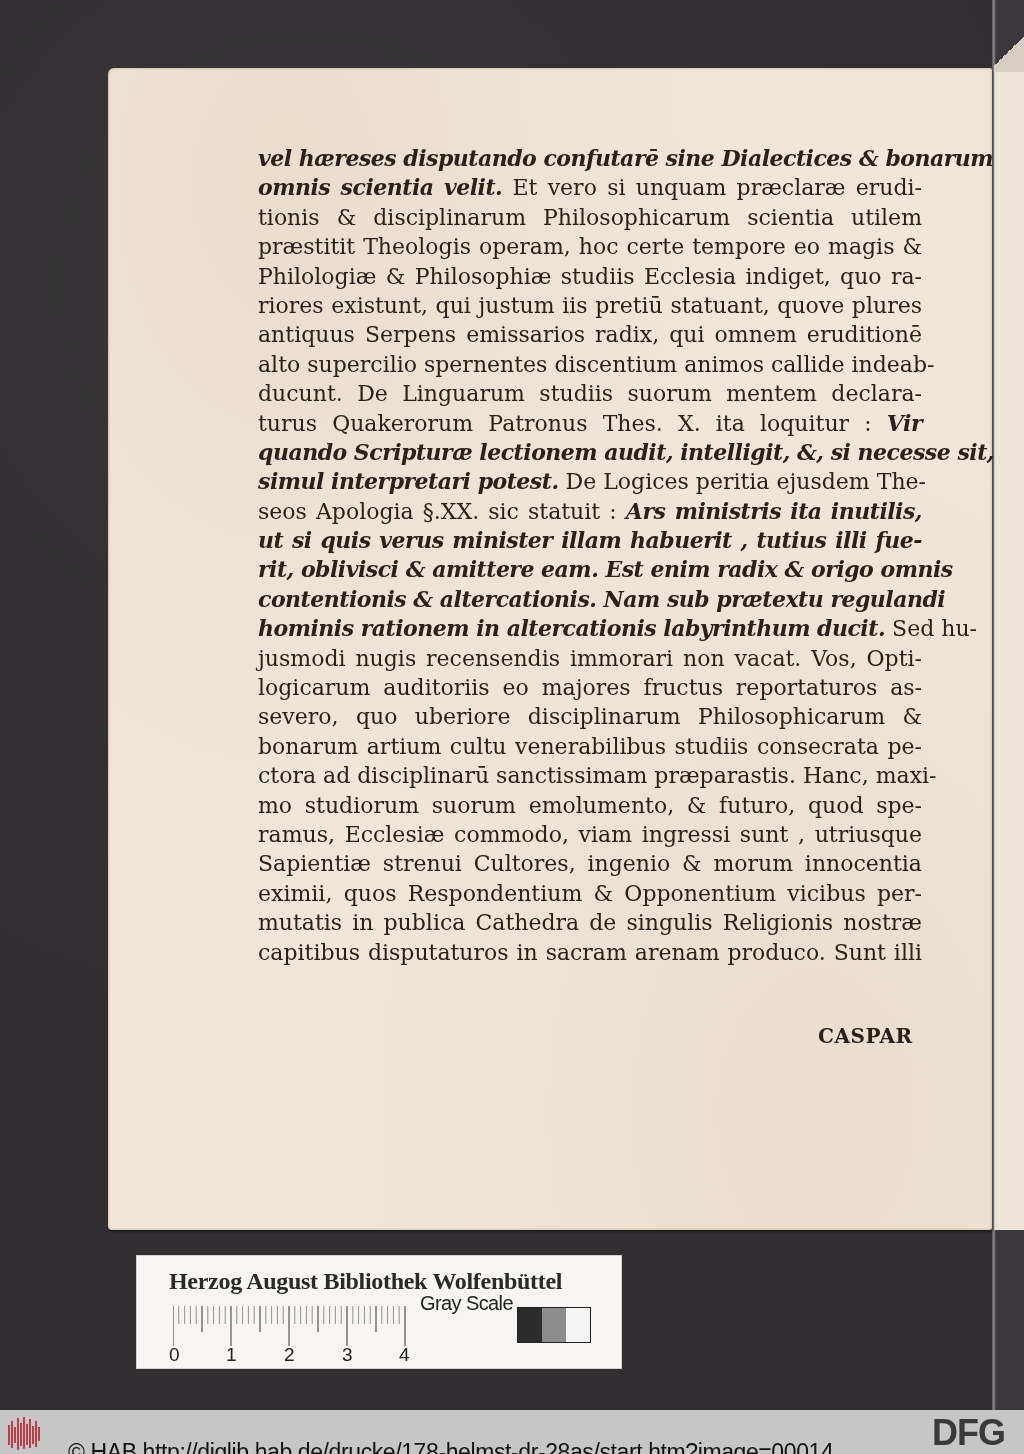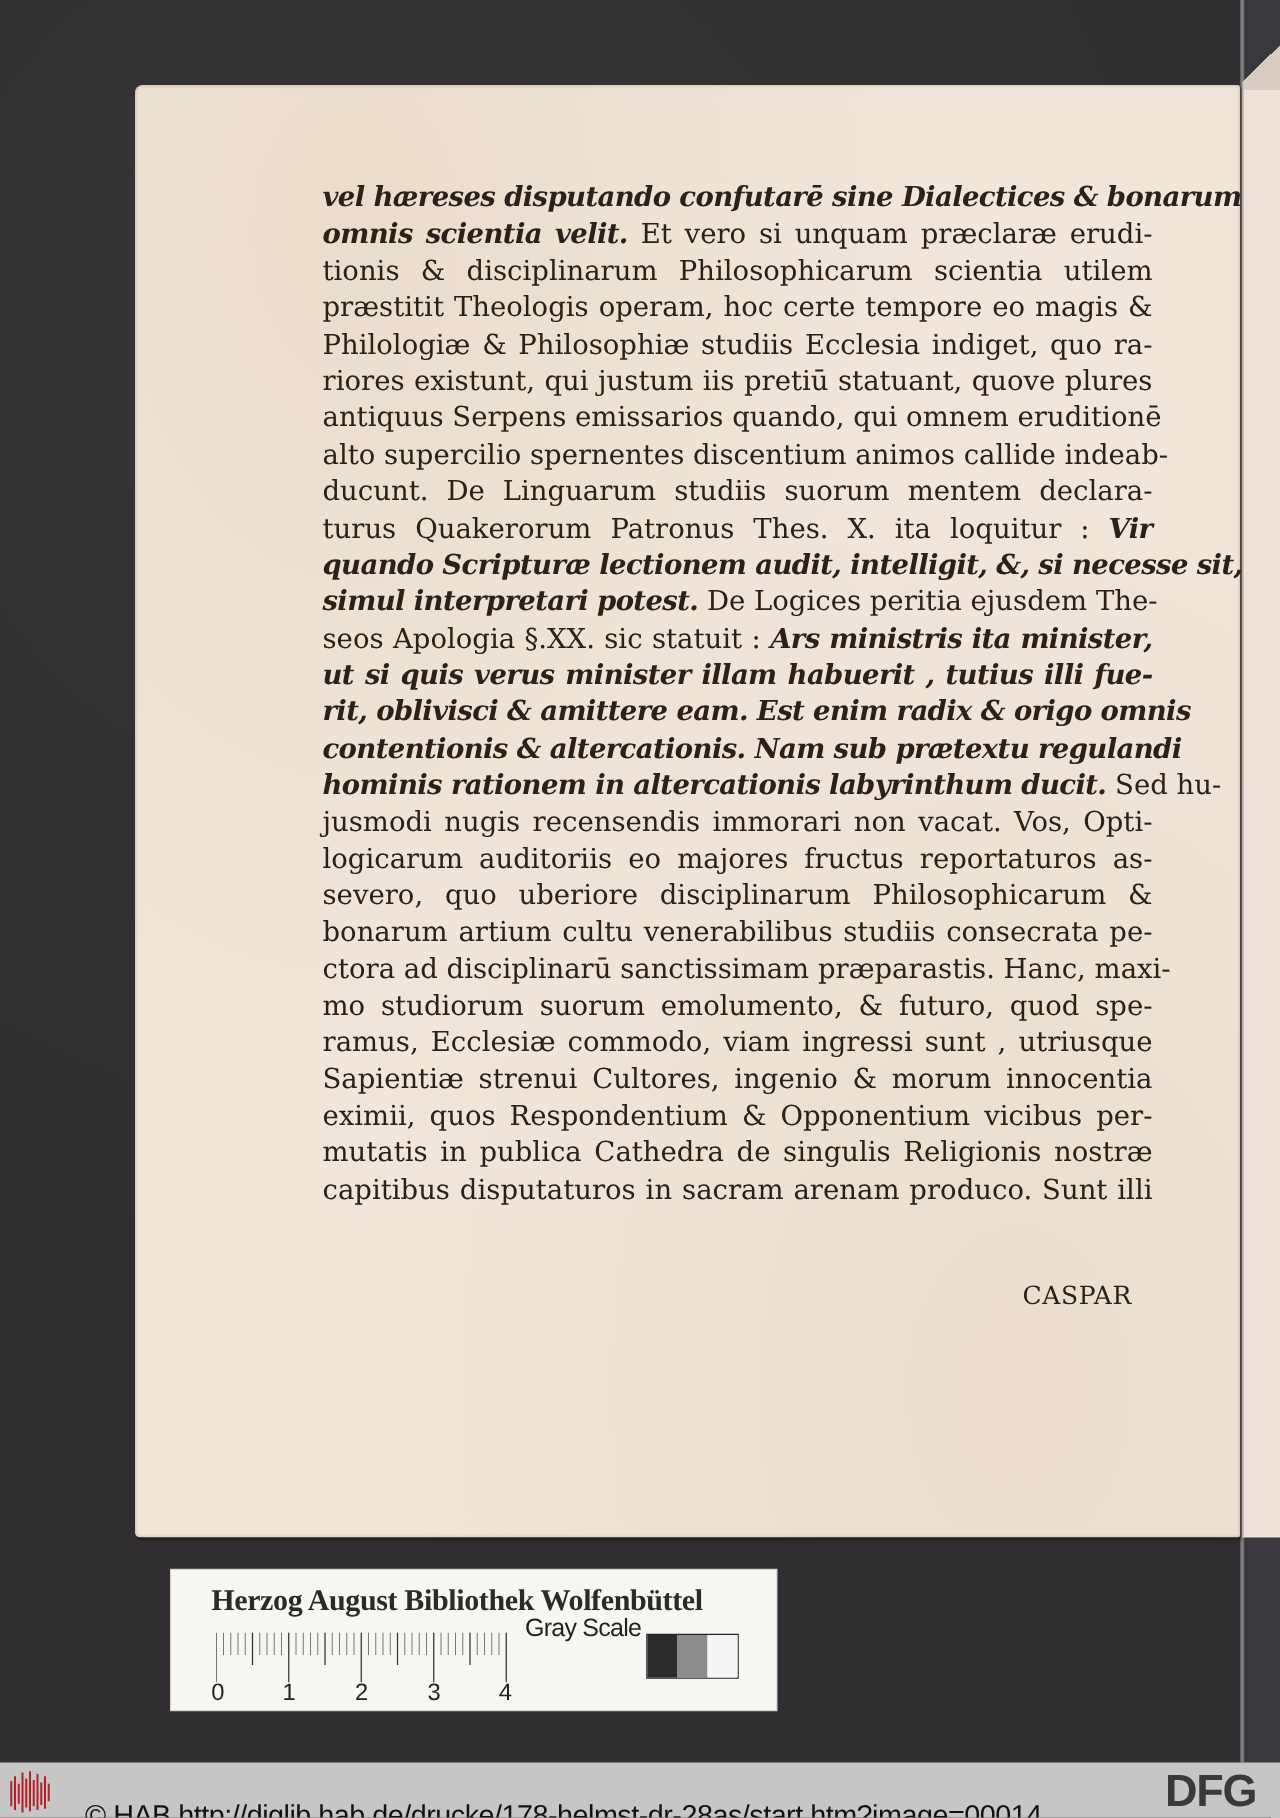"antiquus Serpens emissarios quando, qui" span.rm { text: quando -> radix }
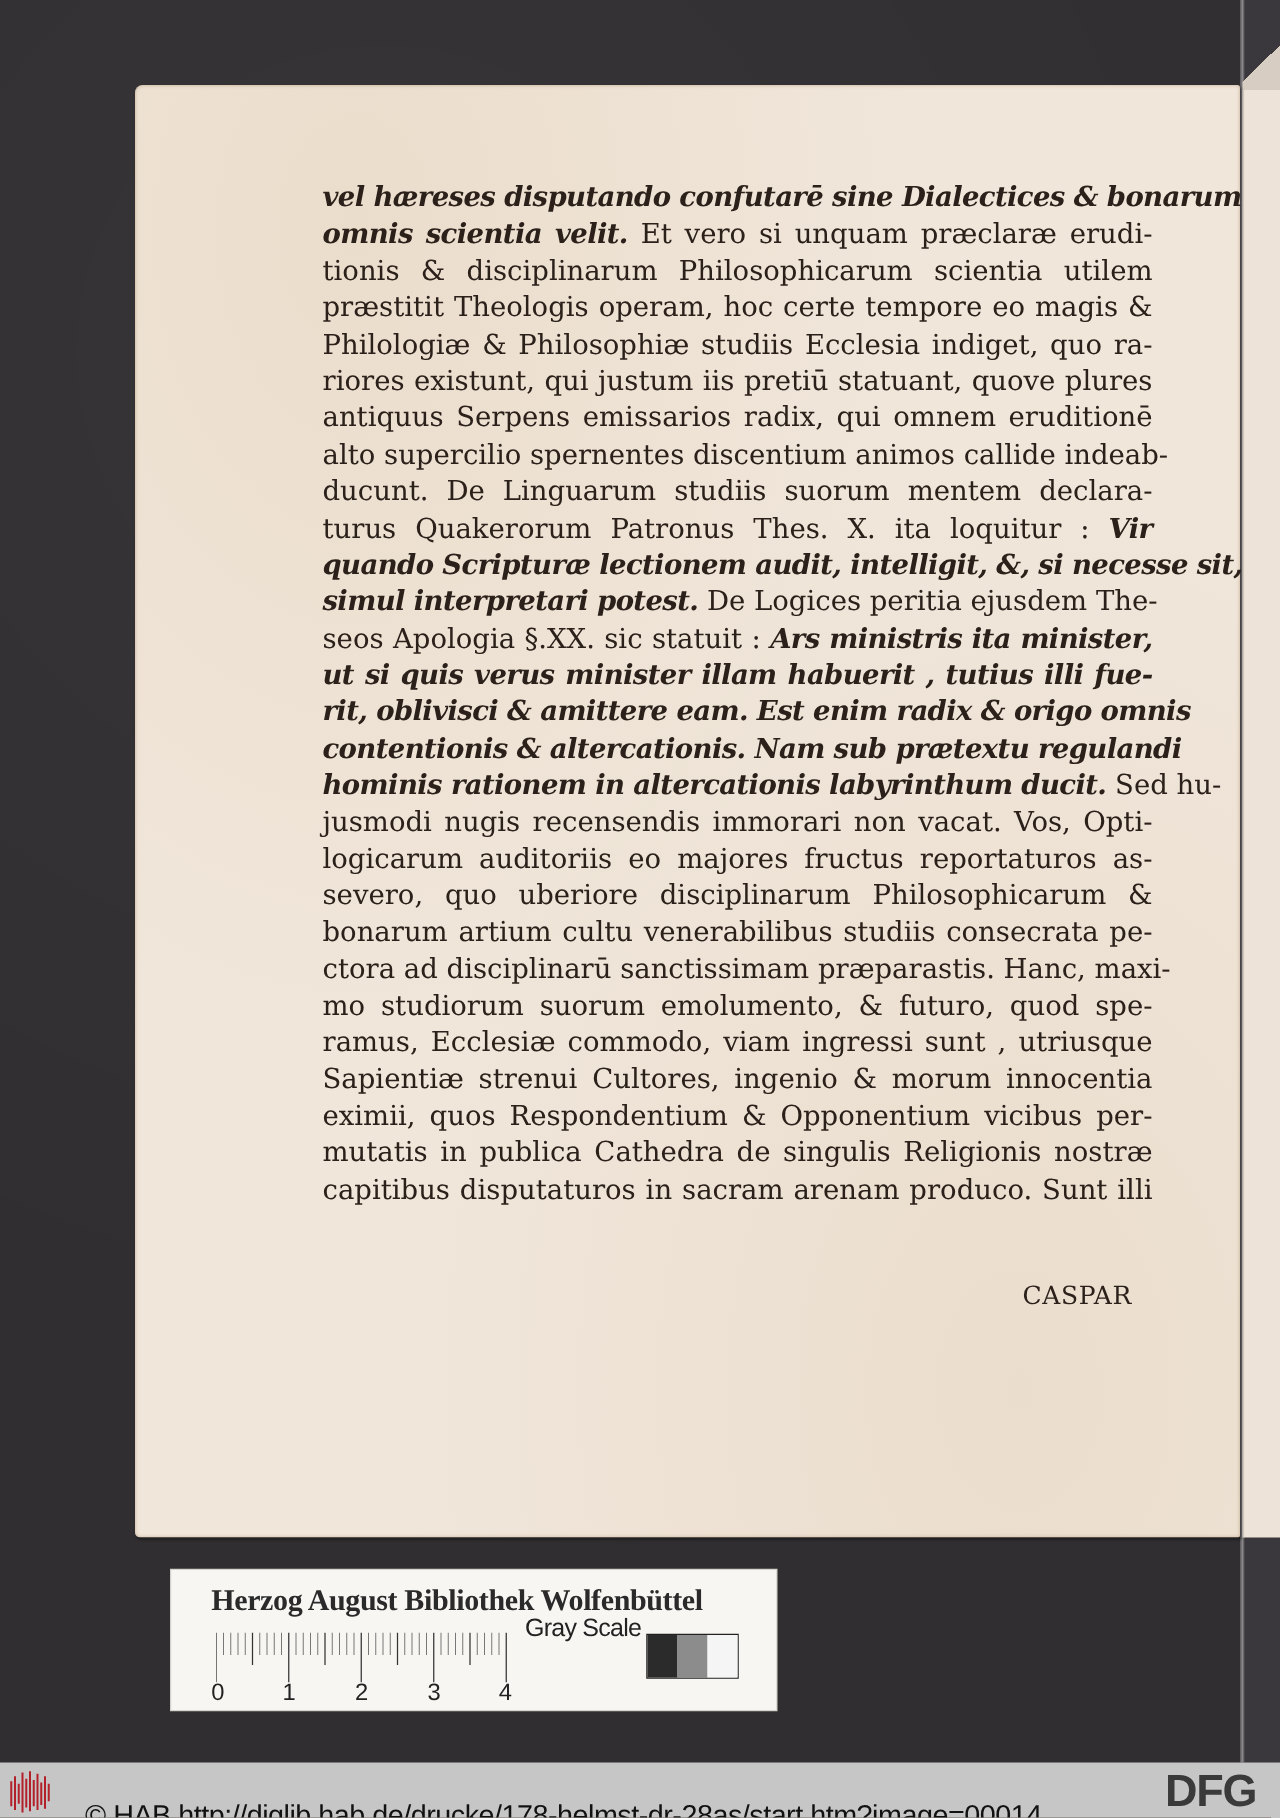"Ars ministris ita minister," span.it { text: minister -> inutilis }
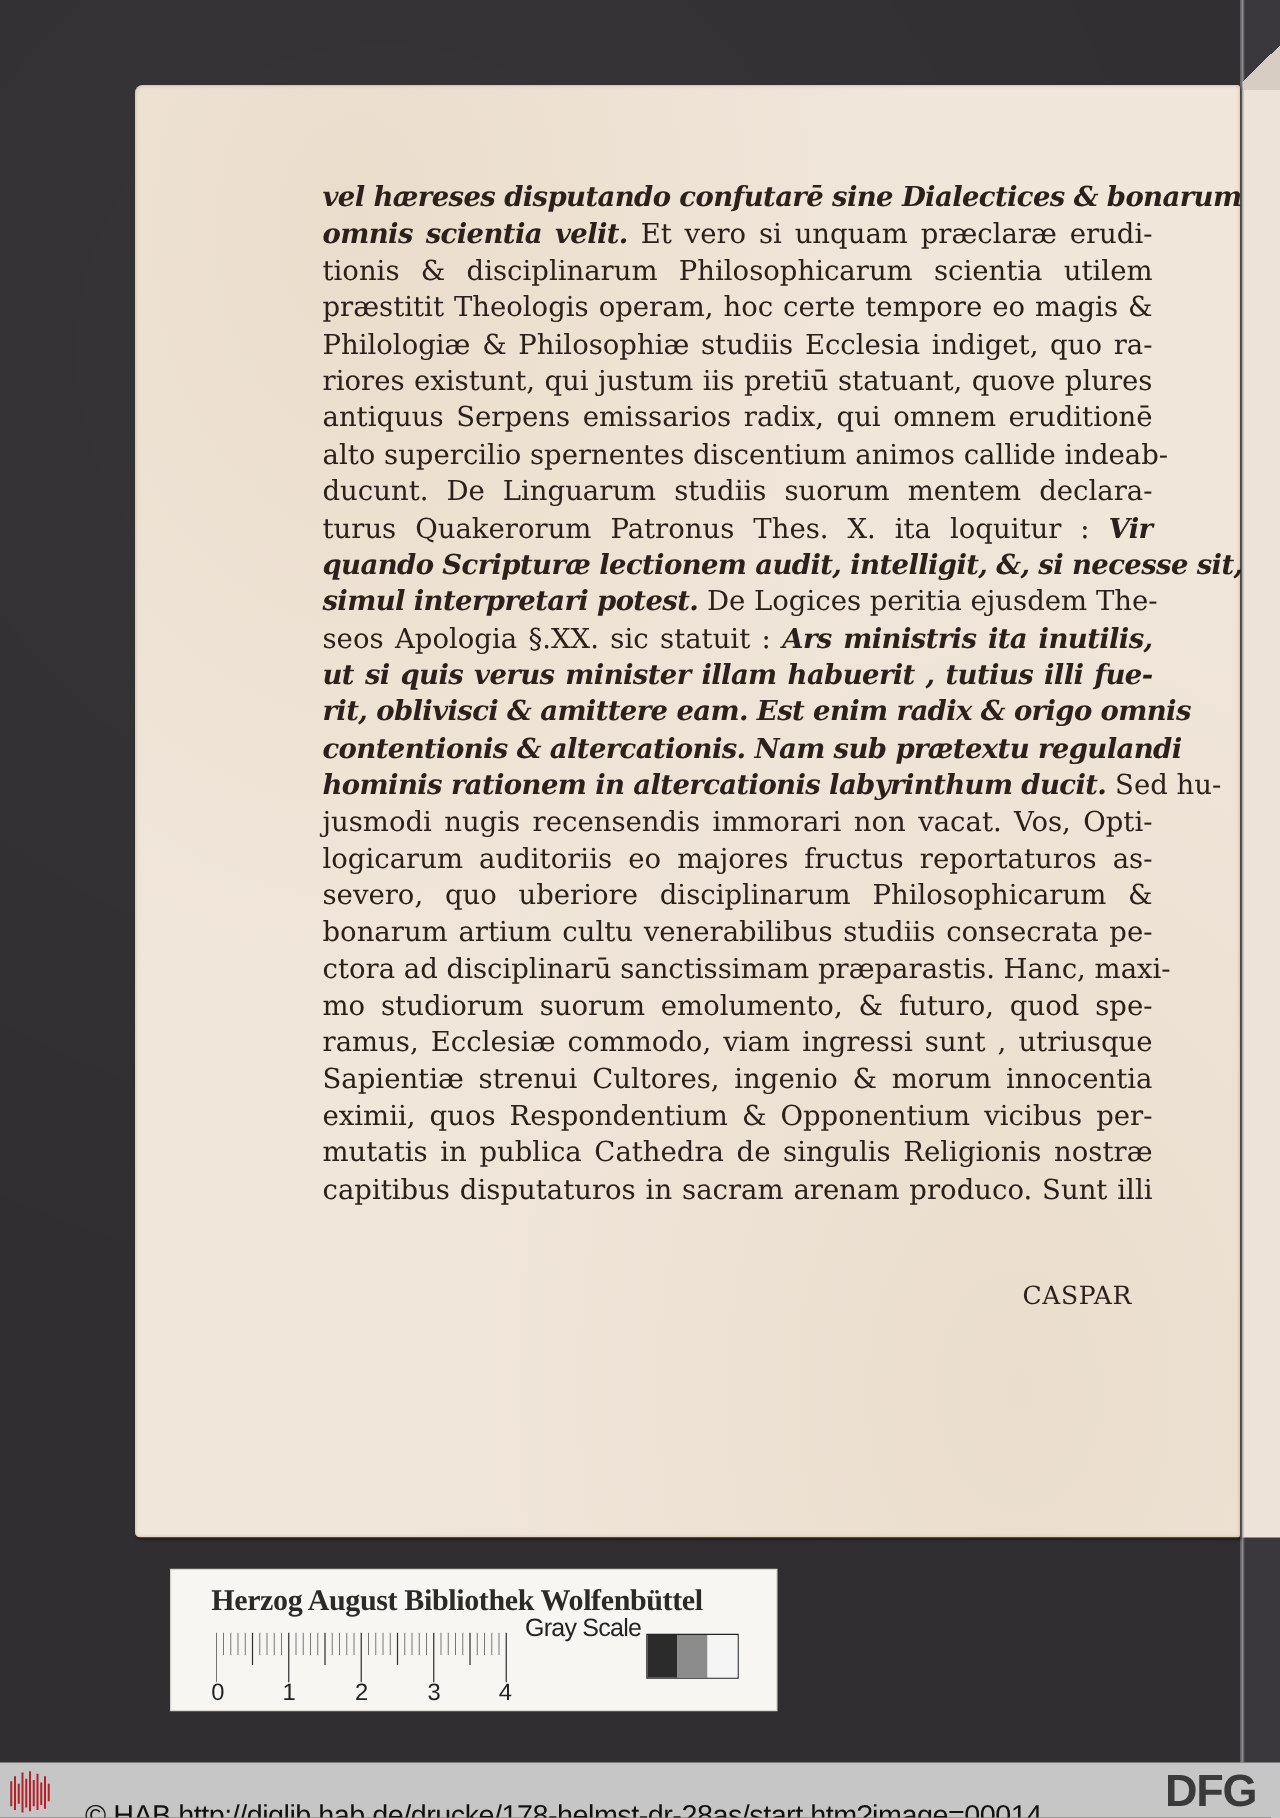"CASPAR" .catchword { font-weight: normal -> bold }
